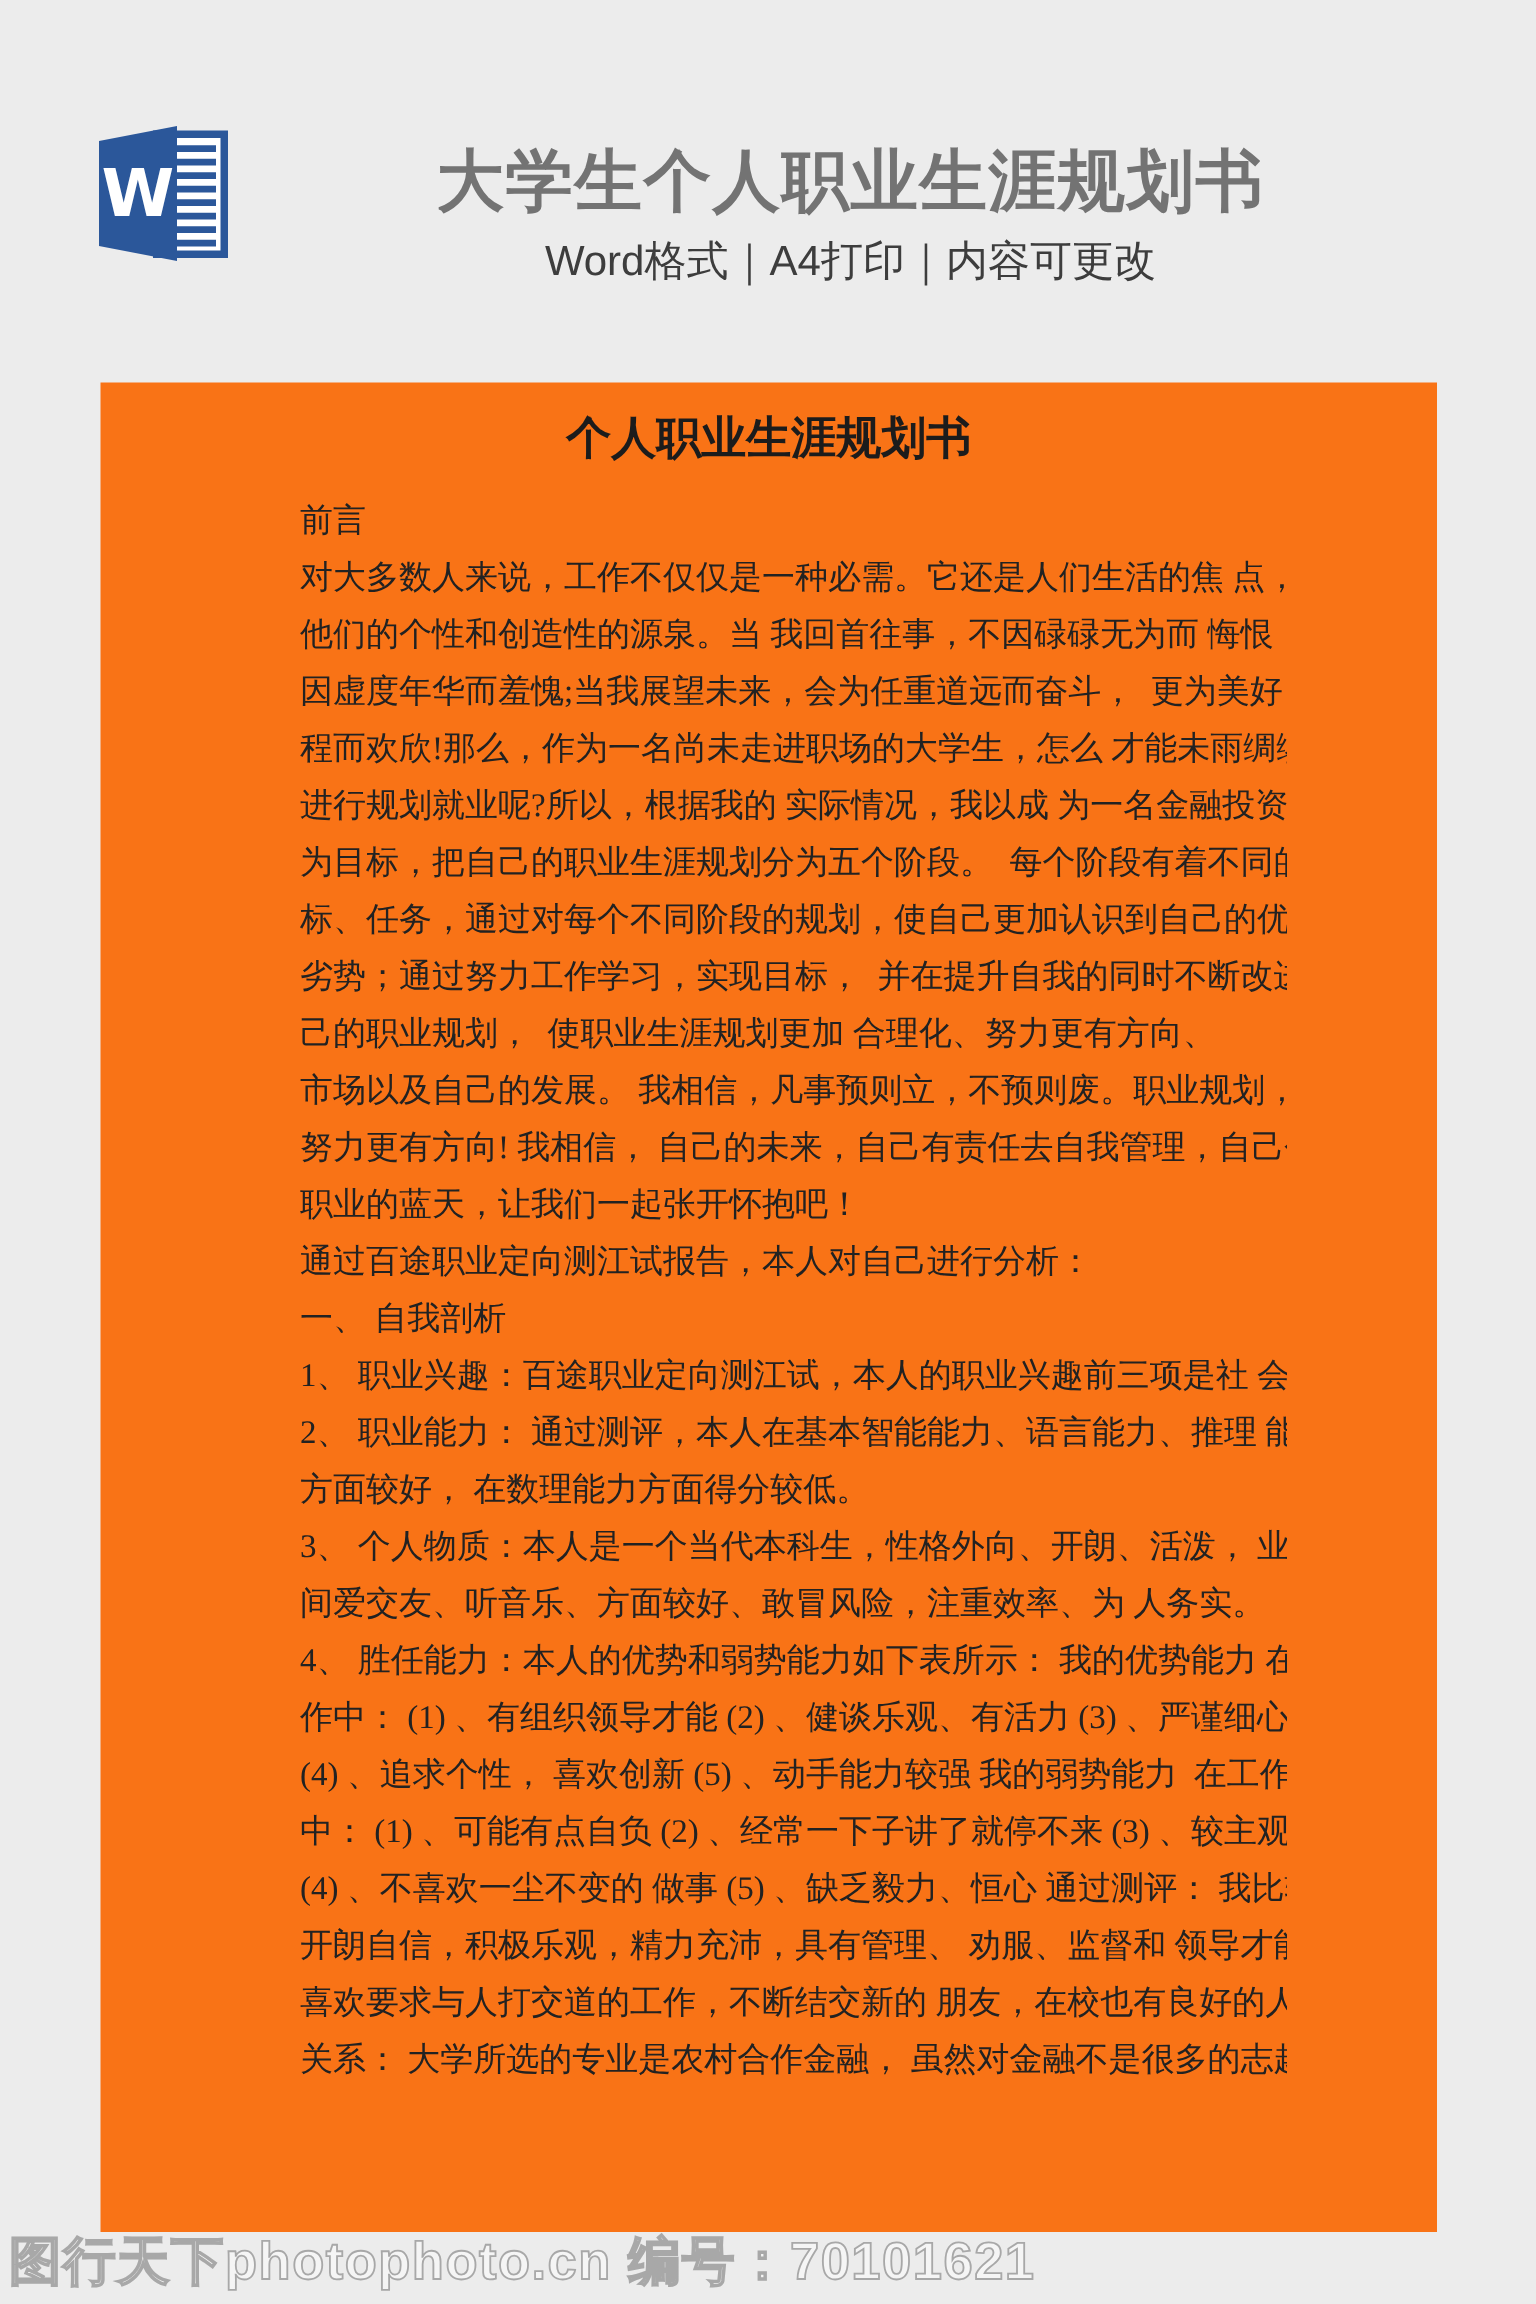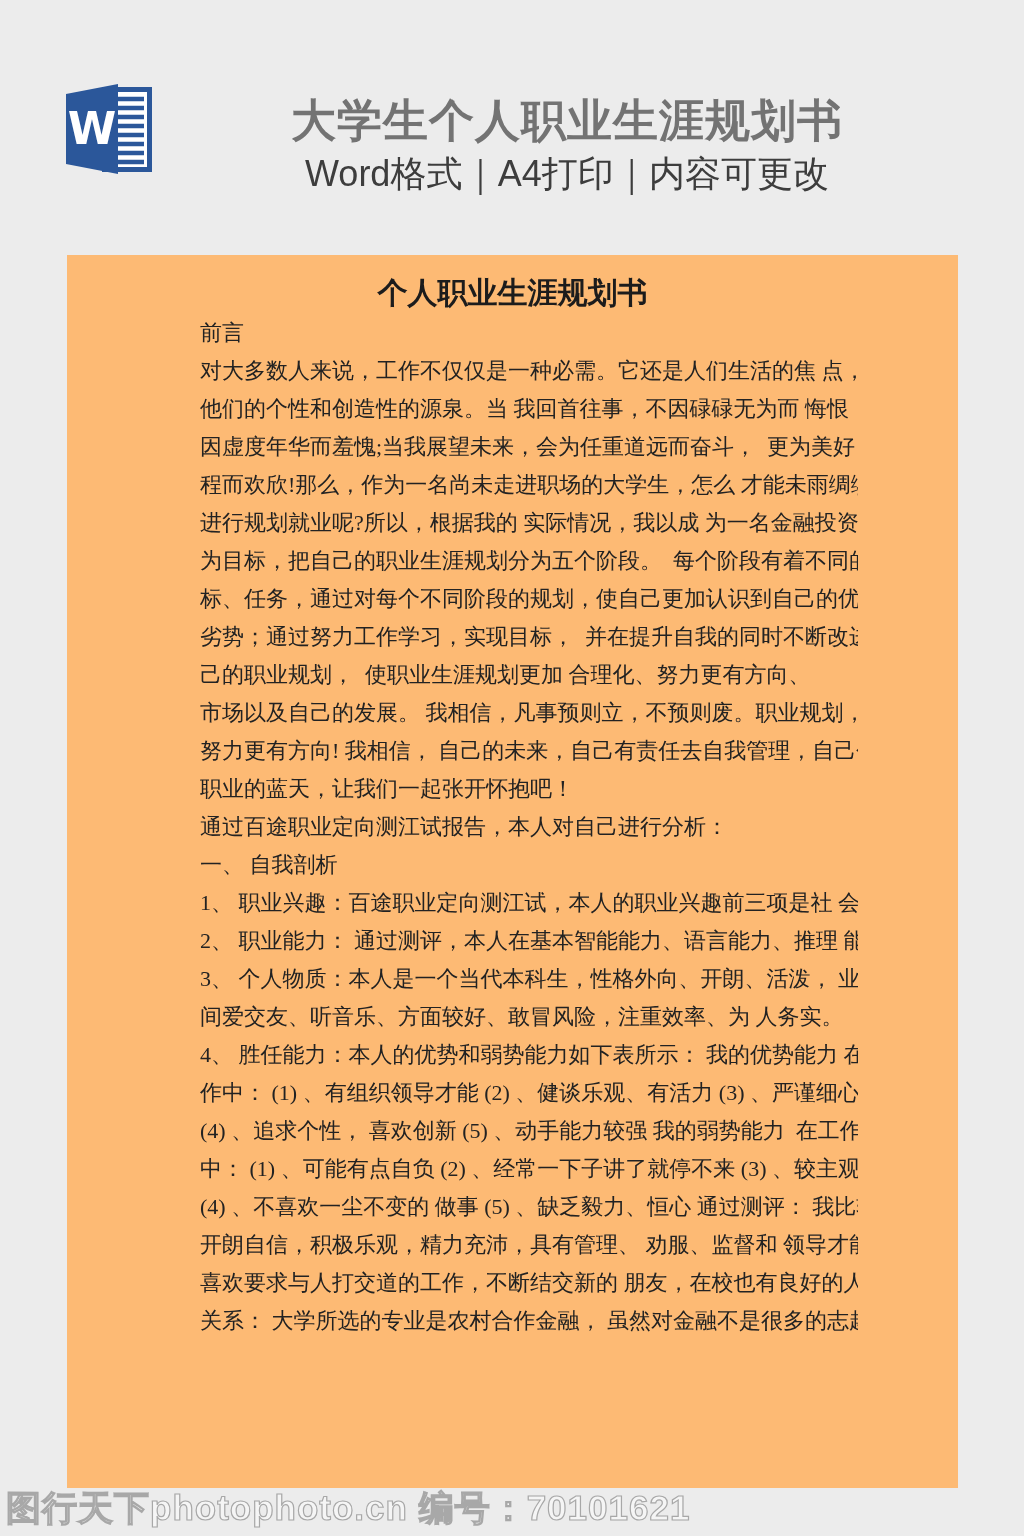"Word格式｜A4打印｜内容可更改" .header-subtitle { font-size: 36px -> 28px }
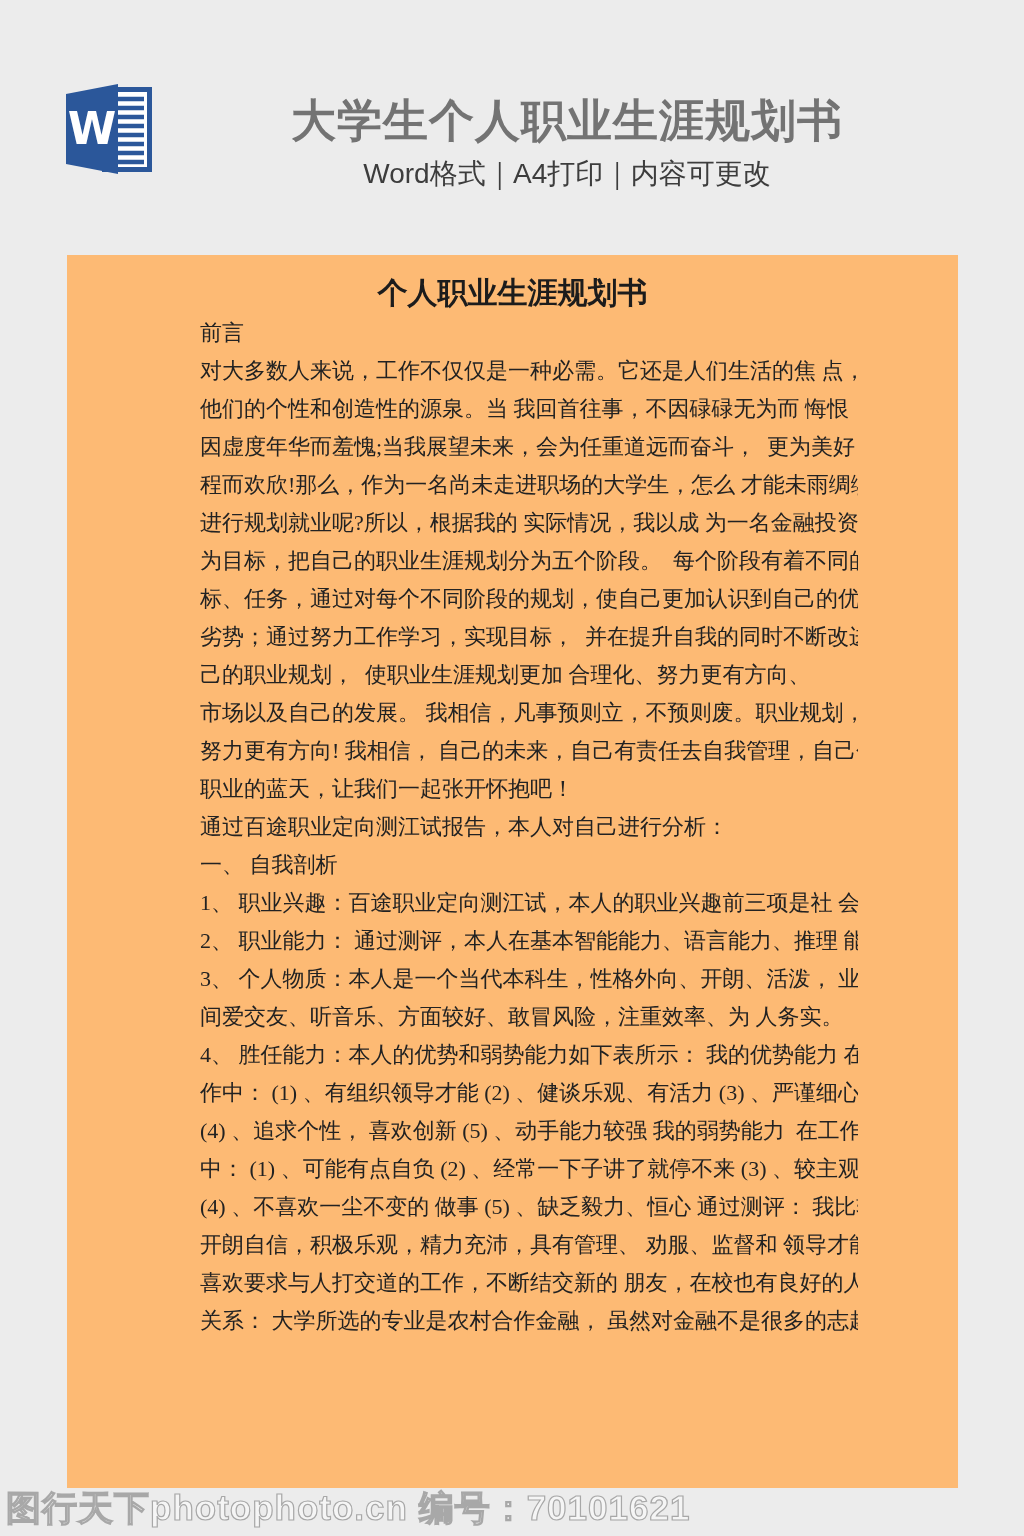"个人职业生涯规划书" .doc-page { background: #fdba74 -> #f97316 }
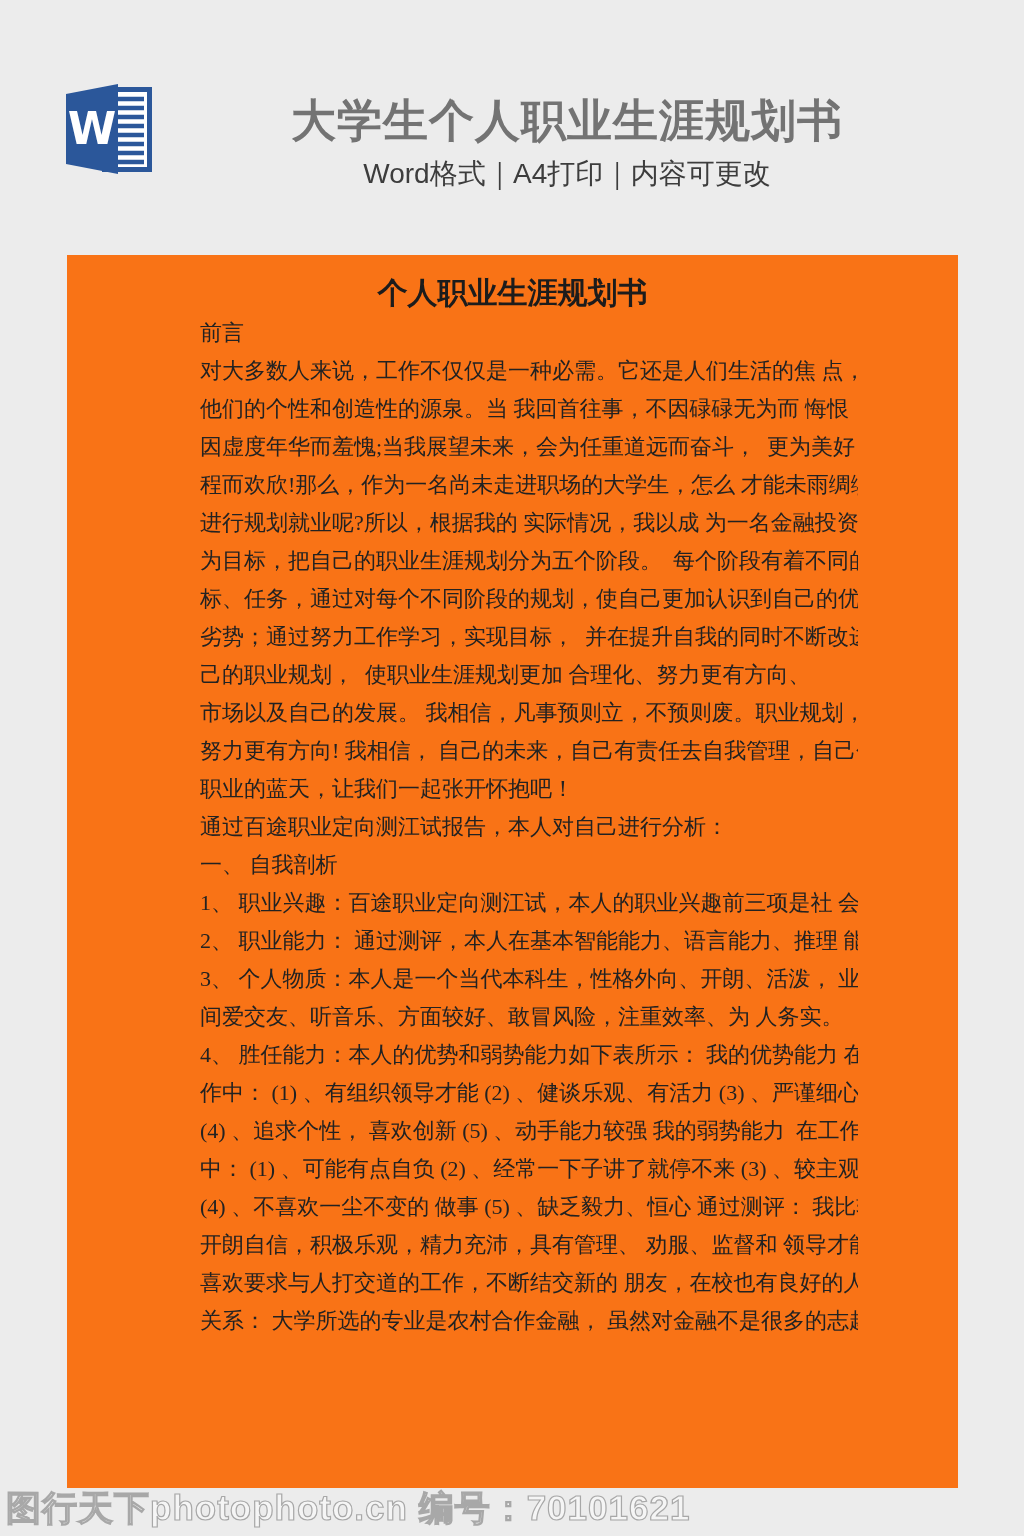"前言" .doc-body { margin-top: 4px -> 18px }
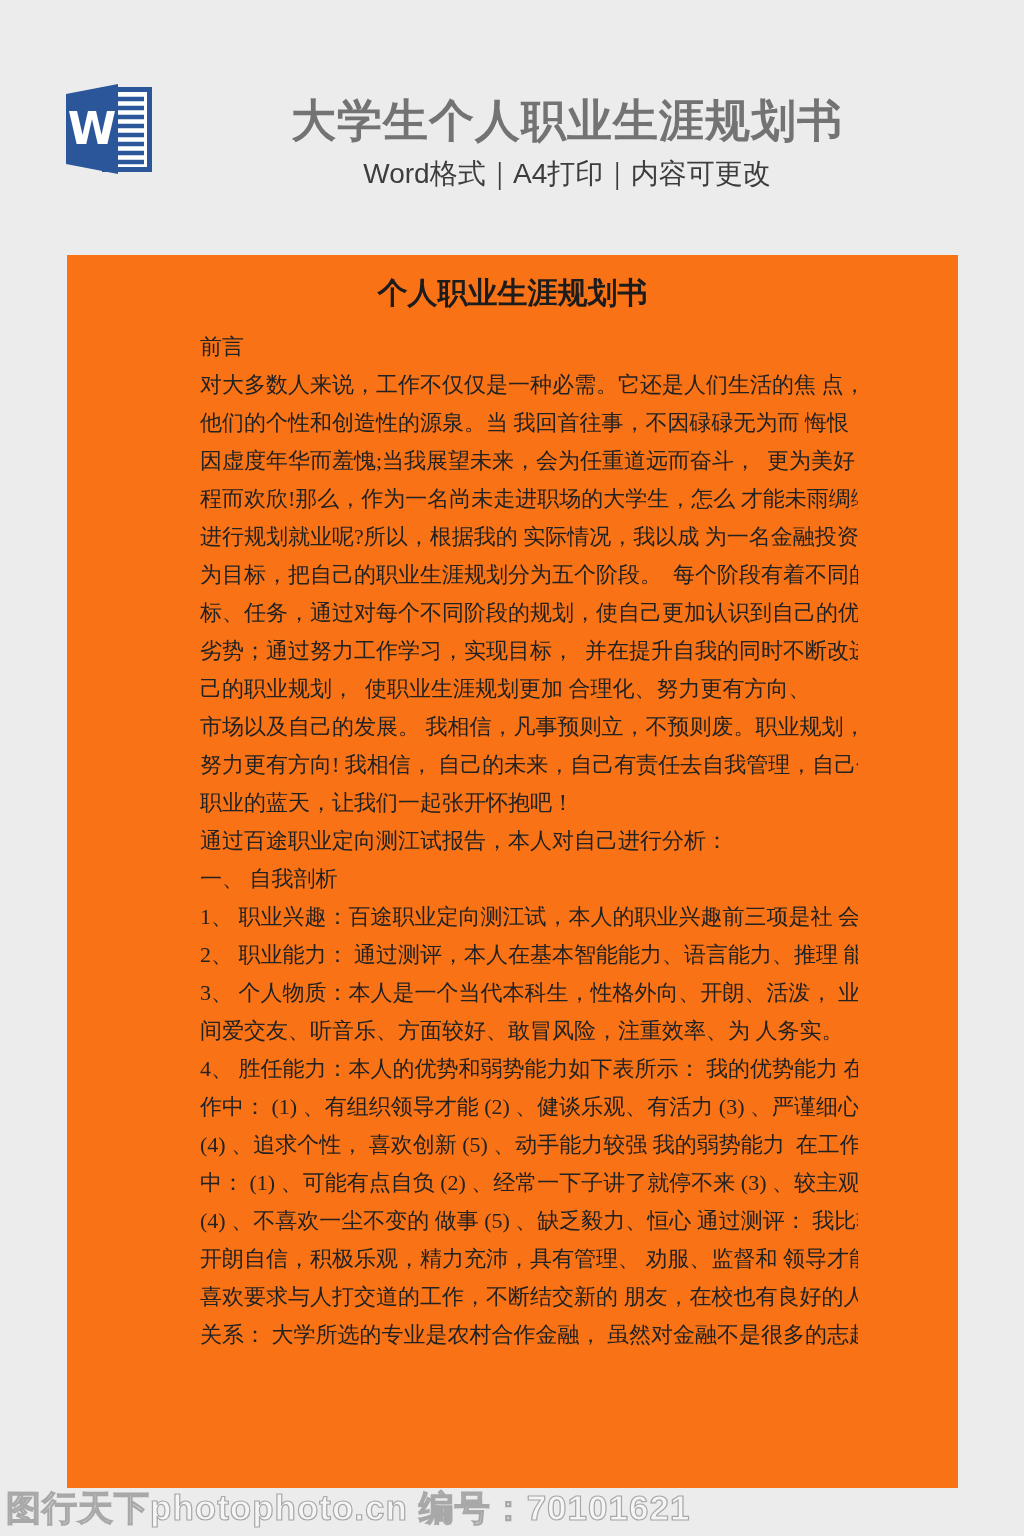"方面较好， 在数理能力方面得分较低。" div.doc-line { html: none -> <div>方面较好， 在数理能力方面得分较低。</div> }
